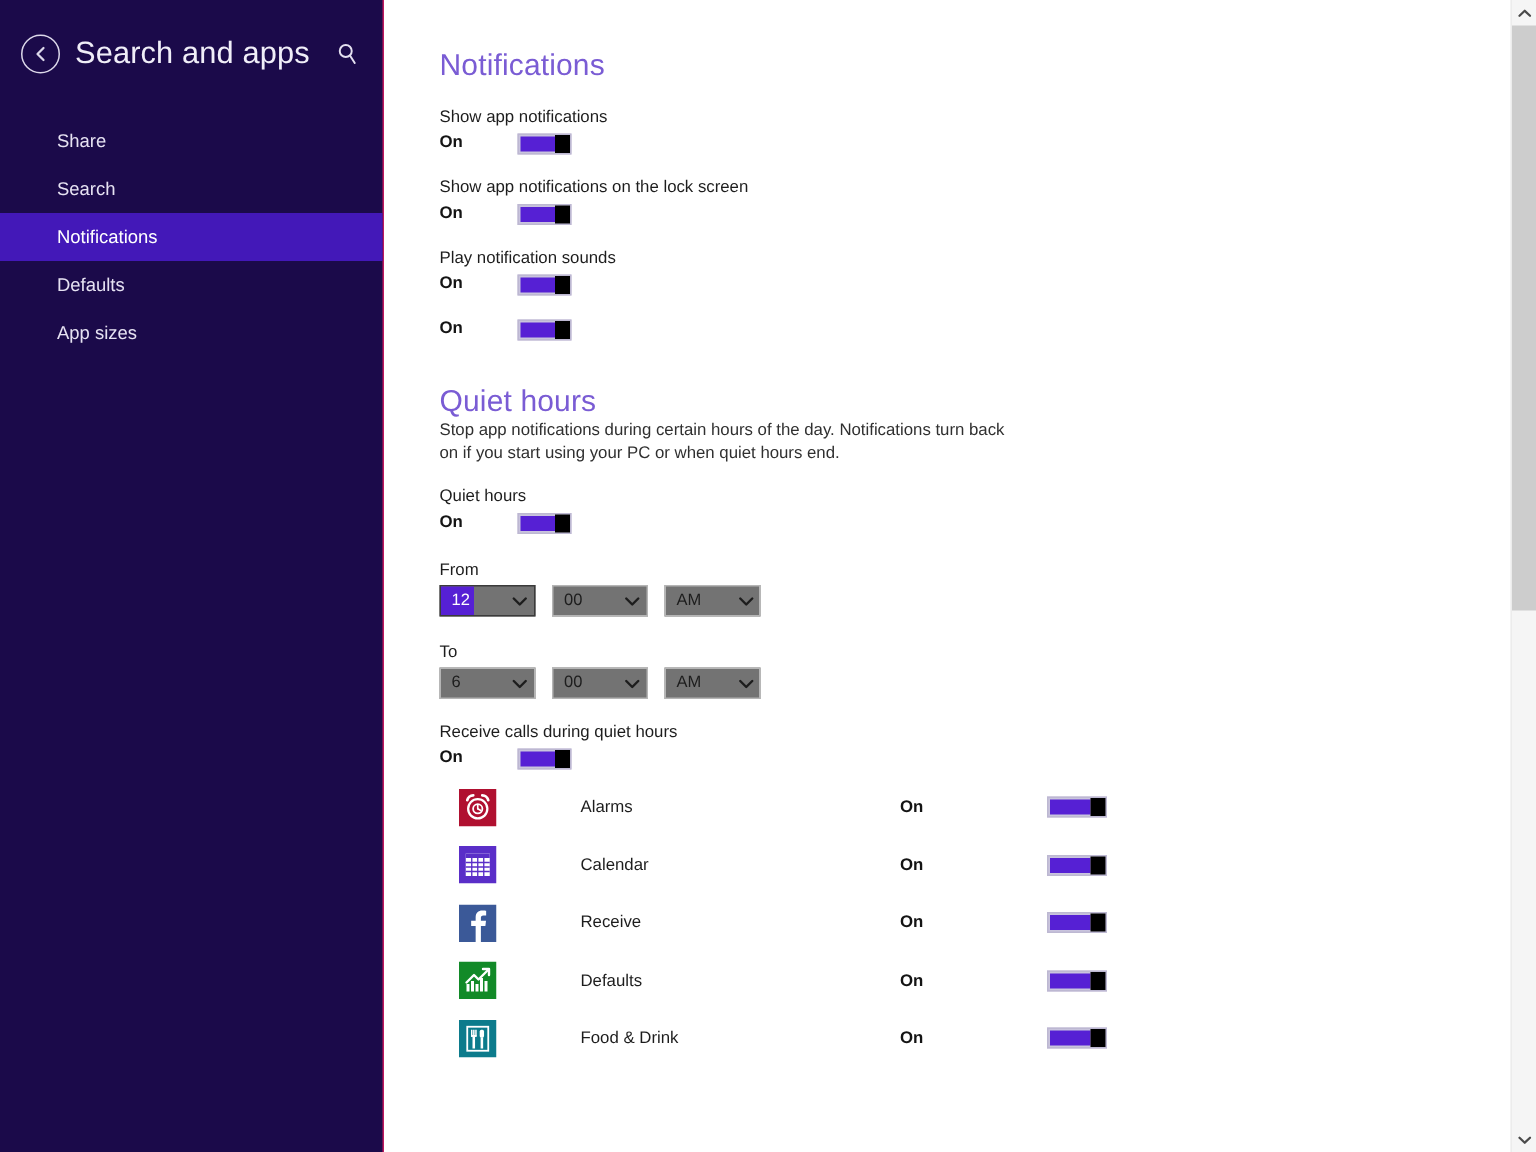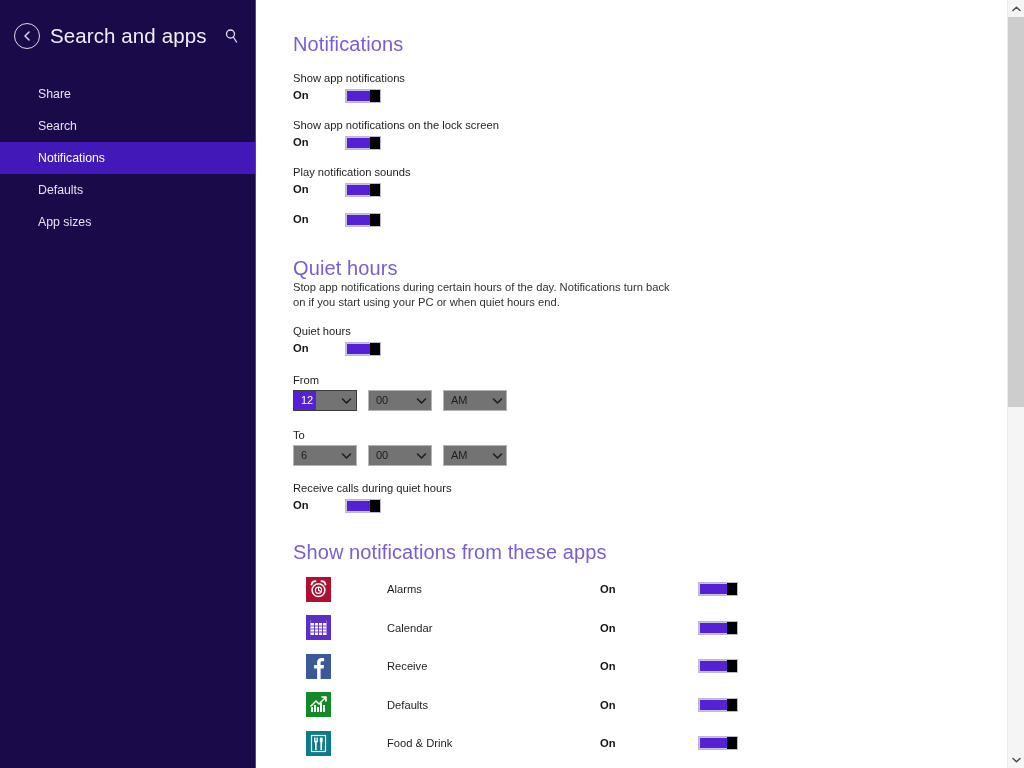"Show notifications from these apps" div.section-title { html: <div>Show notifications from these apps</div> -> none }
